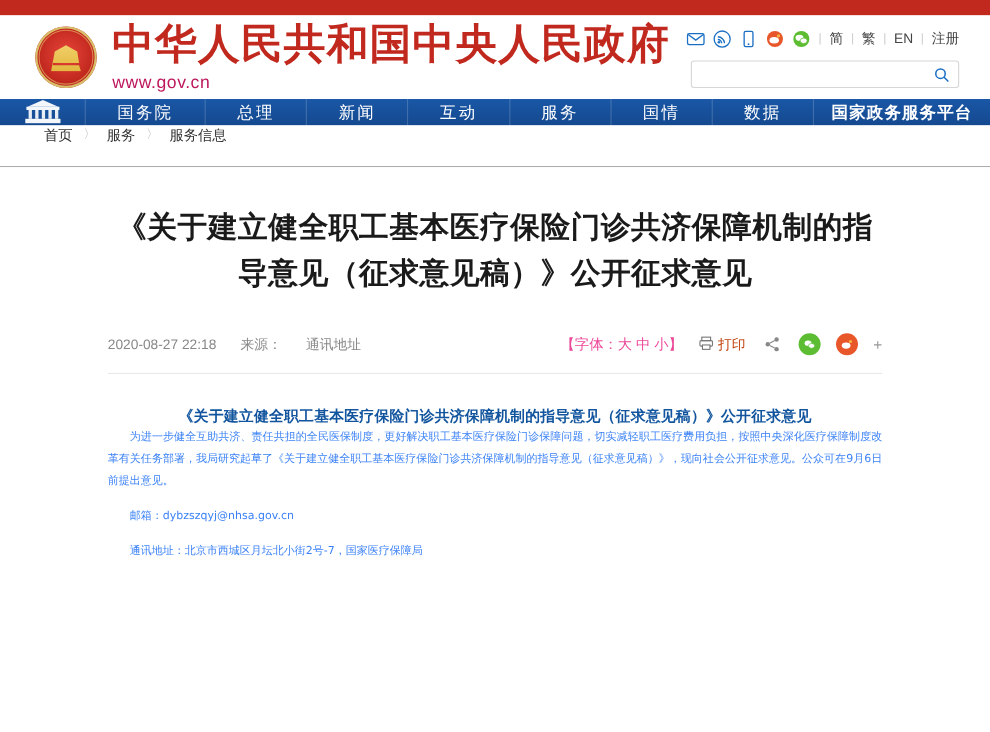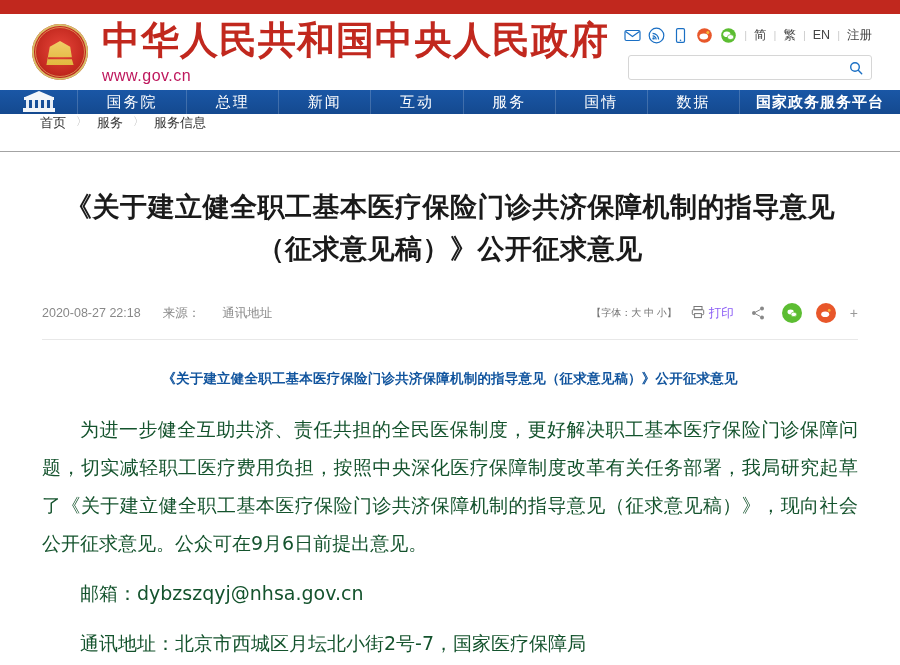"《关于建立健全职工基本医疗保险门诊共济保障机制的指导意见（征求意见稿）》公开征求" .article { padding: 0 42px -> 0 98px }
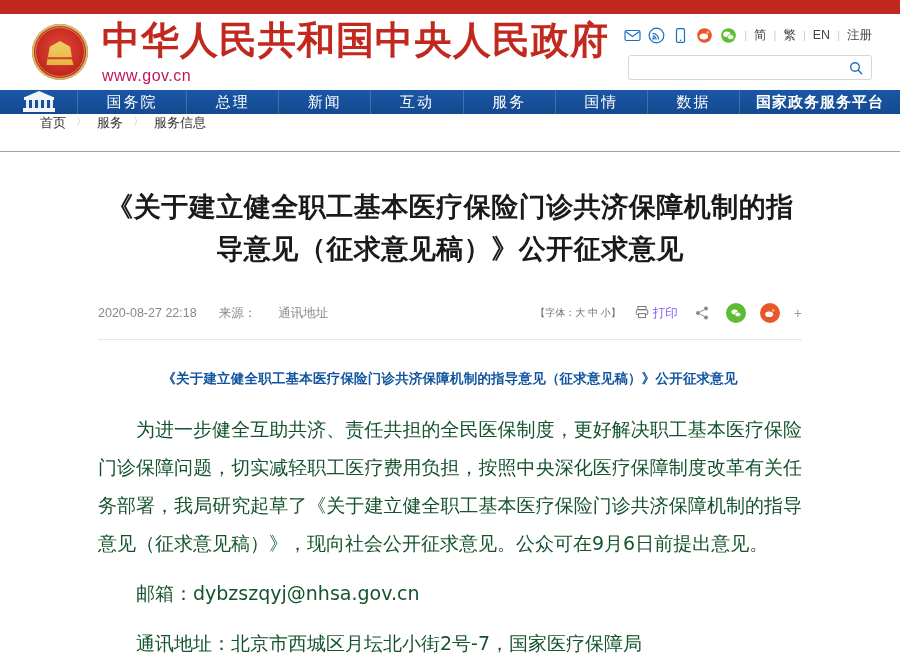"【字体：大 中 小】" .fontsize { color: #737373 -> #ec4899; font-size: 10px -> 13px }
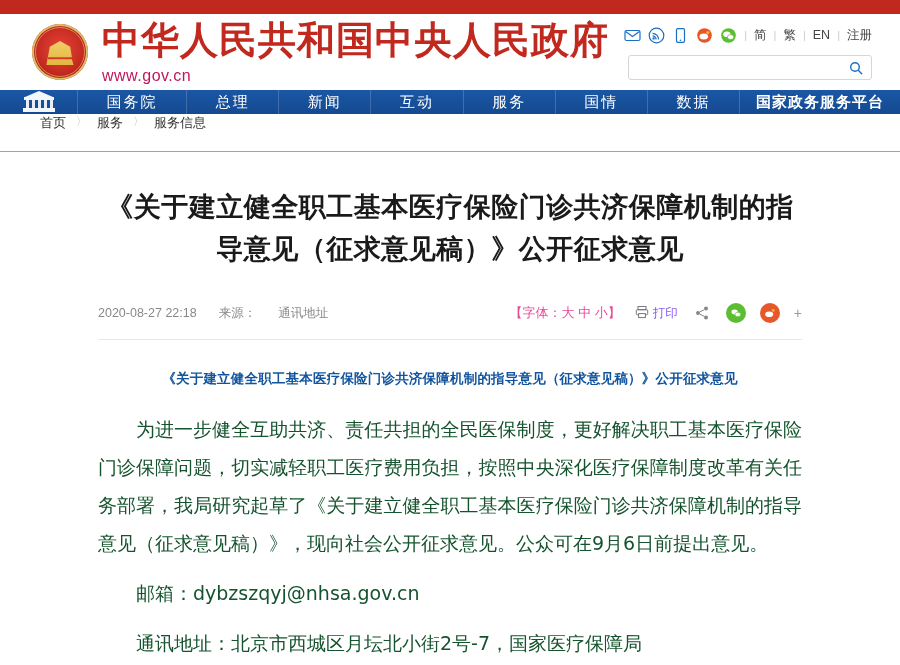"打印" .print { color: #8b5cf6 -> #c2410c }
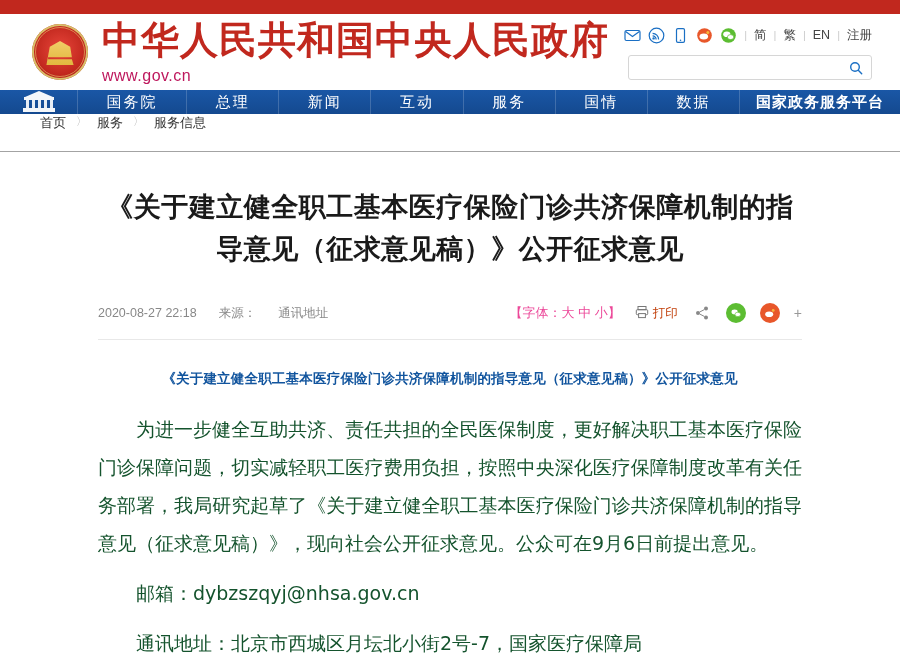"为进一步健全互助共济、责任共担的全民医保制度，更好解决职工基本医疗保险门诊保障问" .body-text { color: #14532d -> #3b82f6; font-size: 19px -> 10px; margin-top: 22px -> none }
